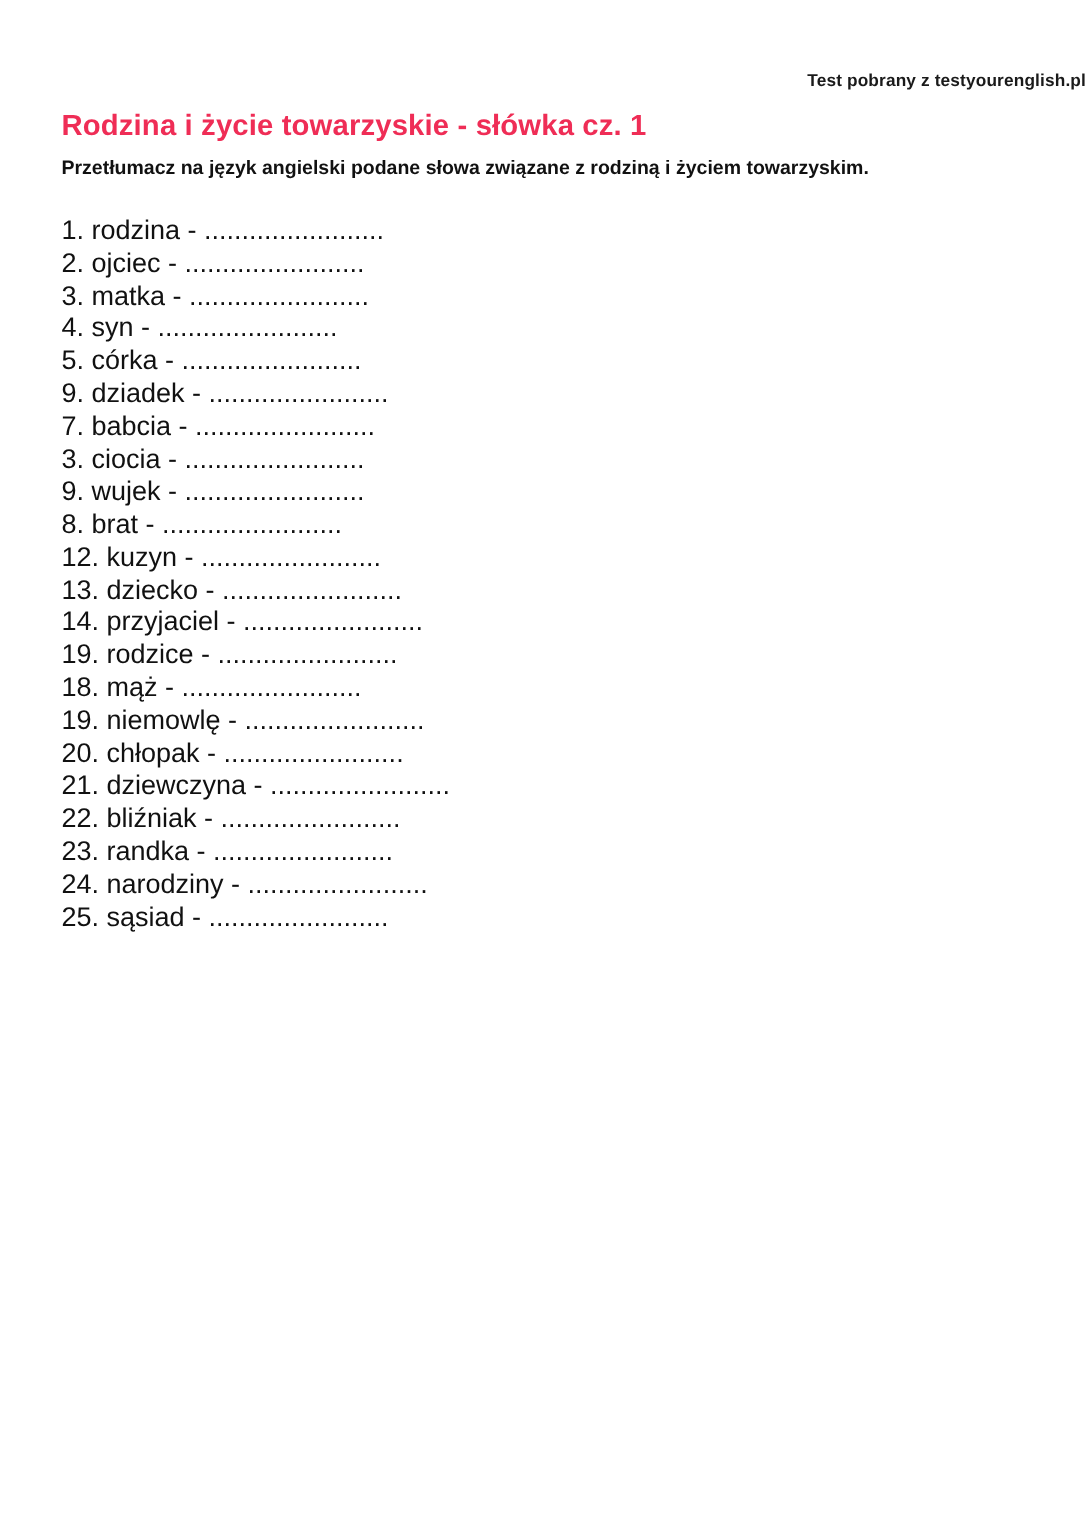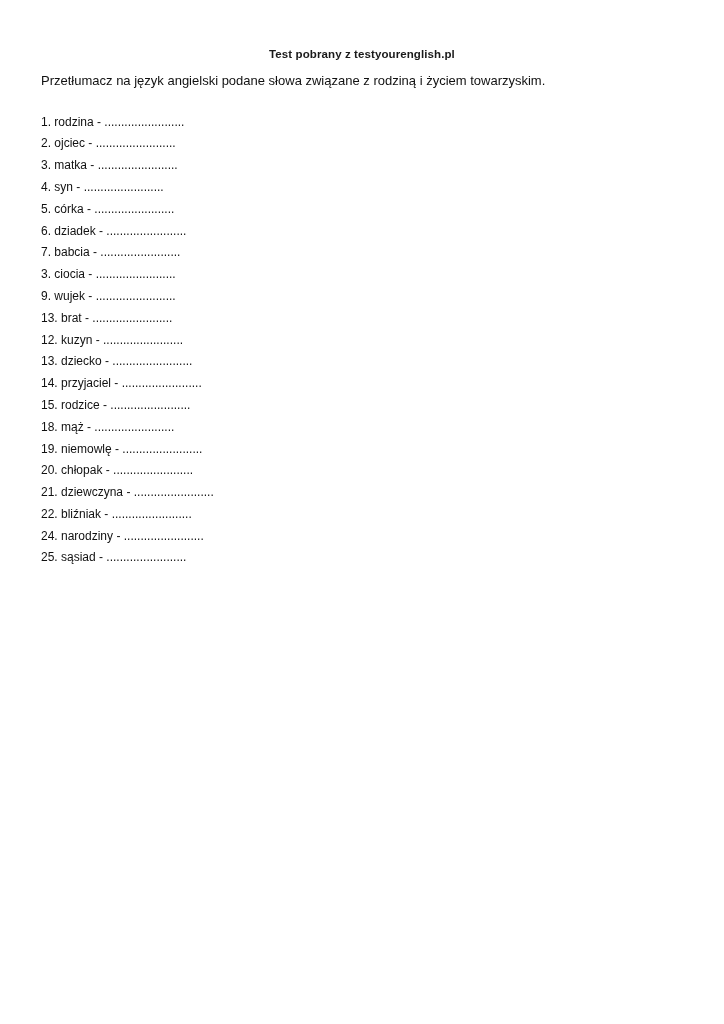"Test pobrany z testyourenglish.pl" .header-note { text-align: center -> right }
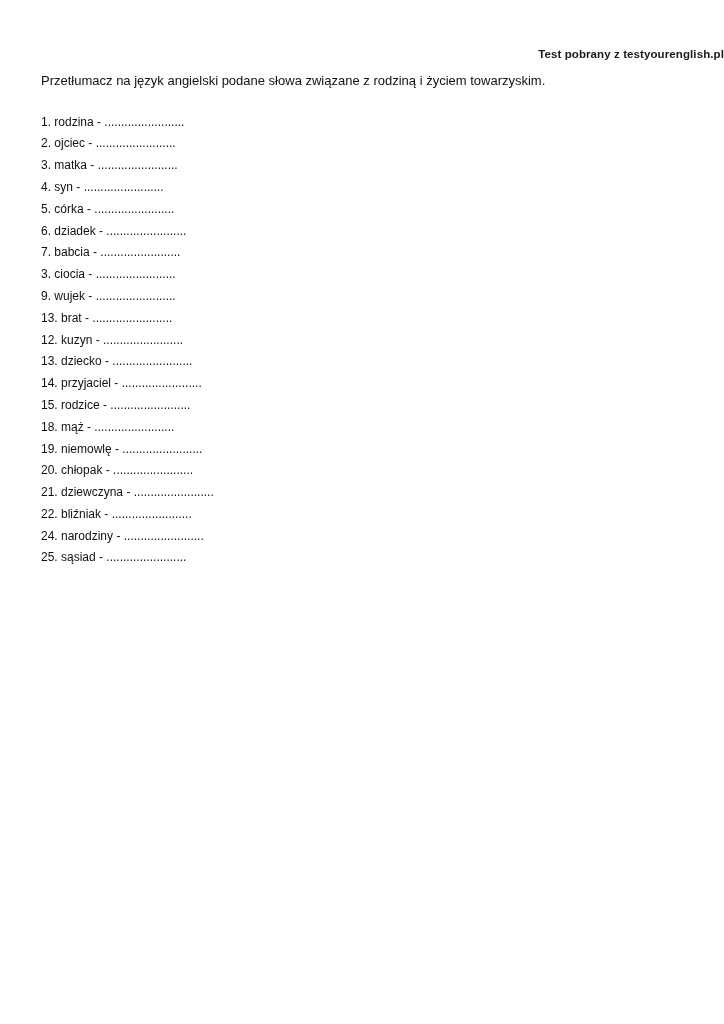"Rodzina i życie towarzyskie -" h1.doc-title { html: none -> <h1>Rodzina i życie towarzyskie - słówka cz. 1</h1> }
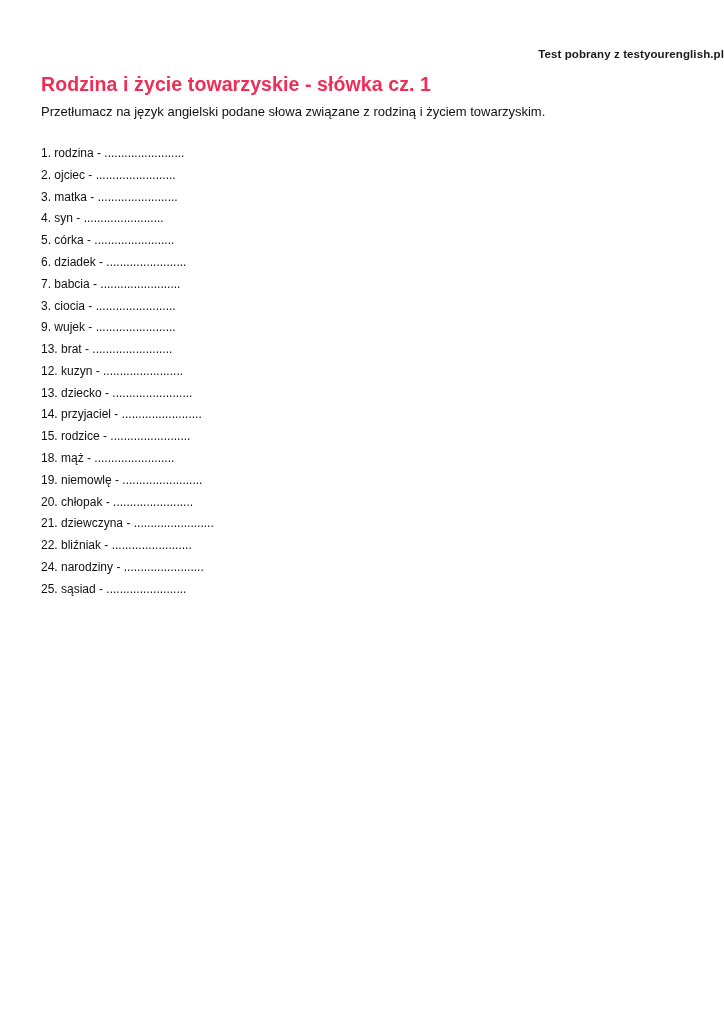"Przetłumacz na język angielski podane" .doc-instruction { font-weight: none -> bold }
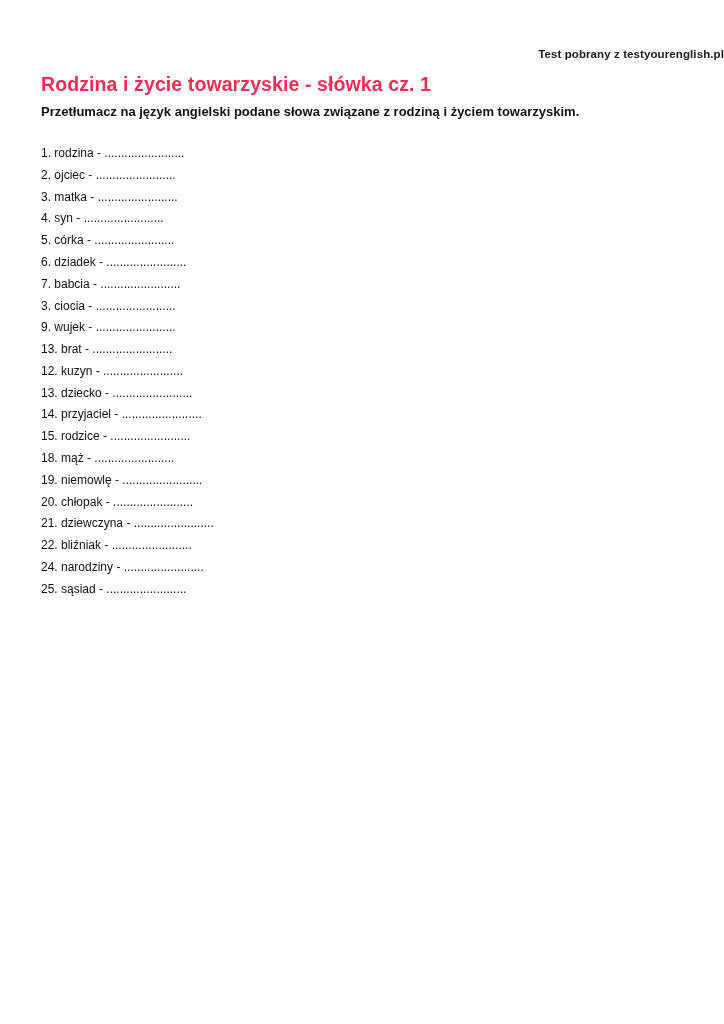"1. rodzina - ........................" .word-list li { font-size: 12px -> 18px }
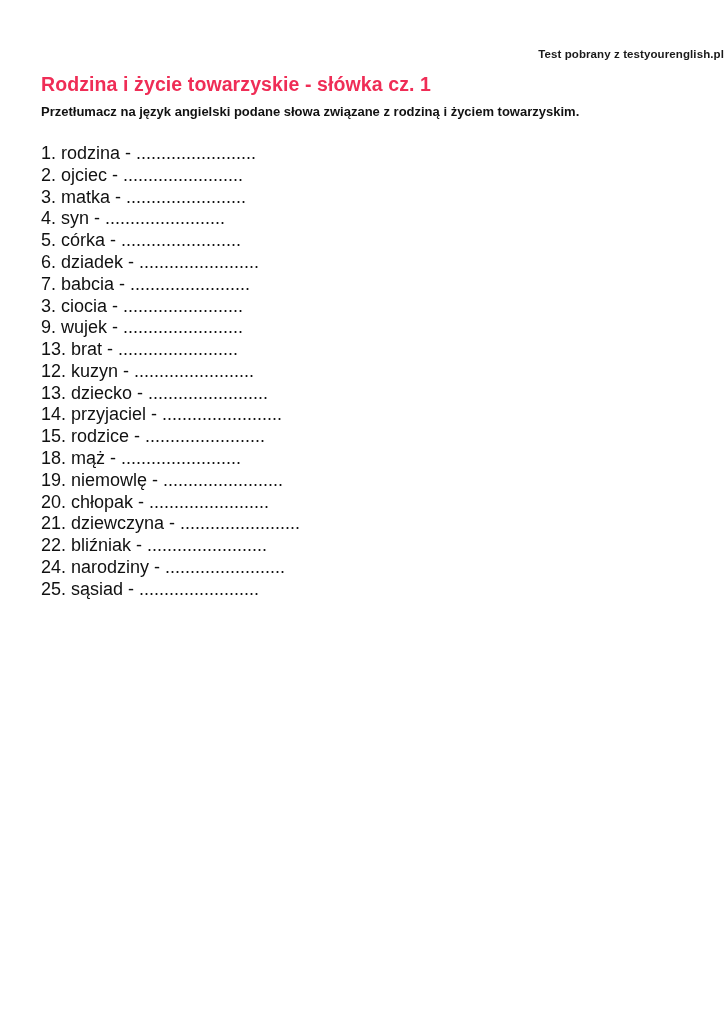"6. dziadek - ........................" li { text: 6 -> 9 }
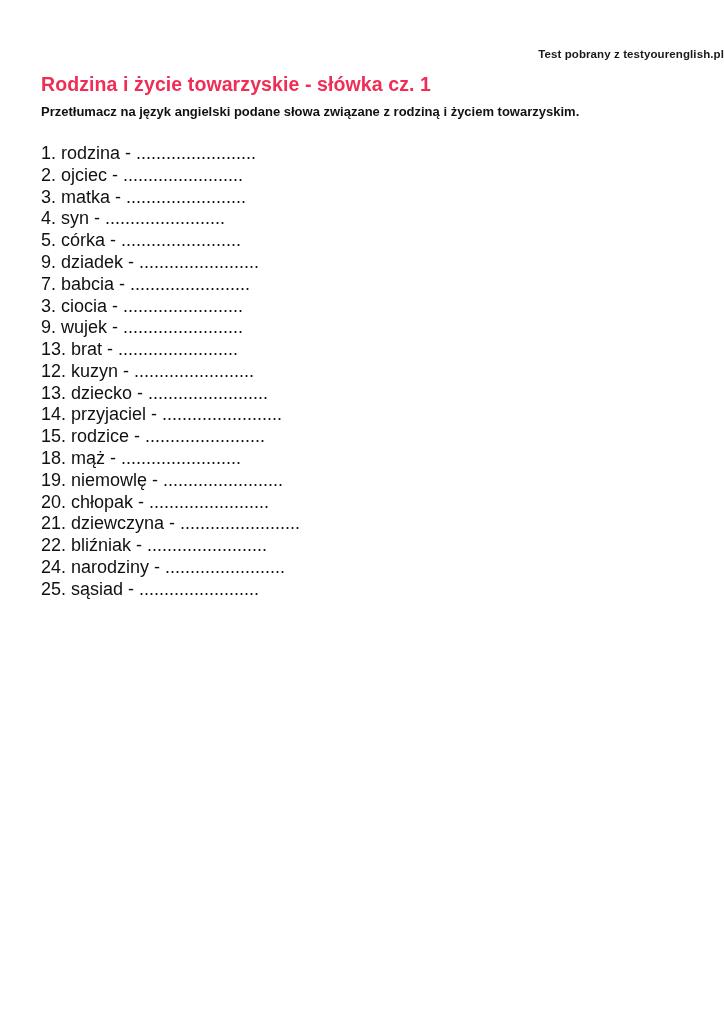"13. brat - ........................" li { text: 13 -> 8 }
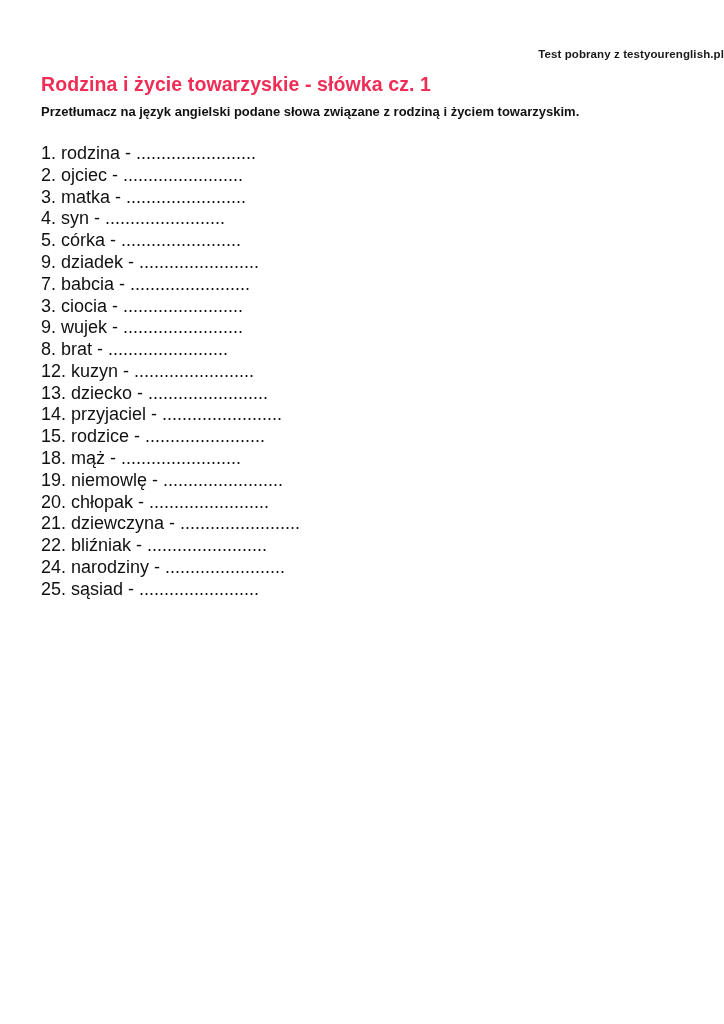"15. rodzice - ........................" li { text: 15 -> 19 }
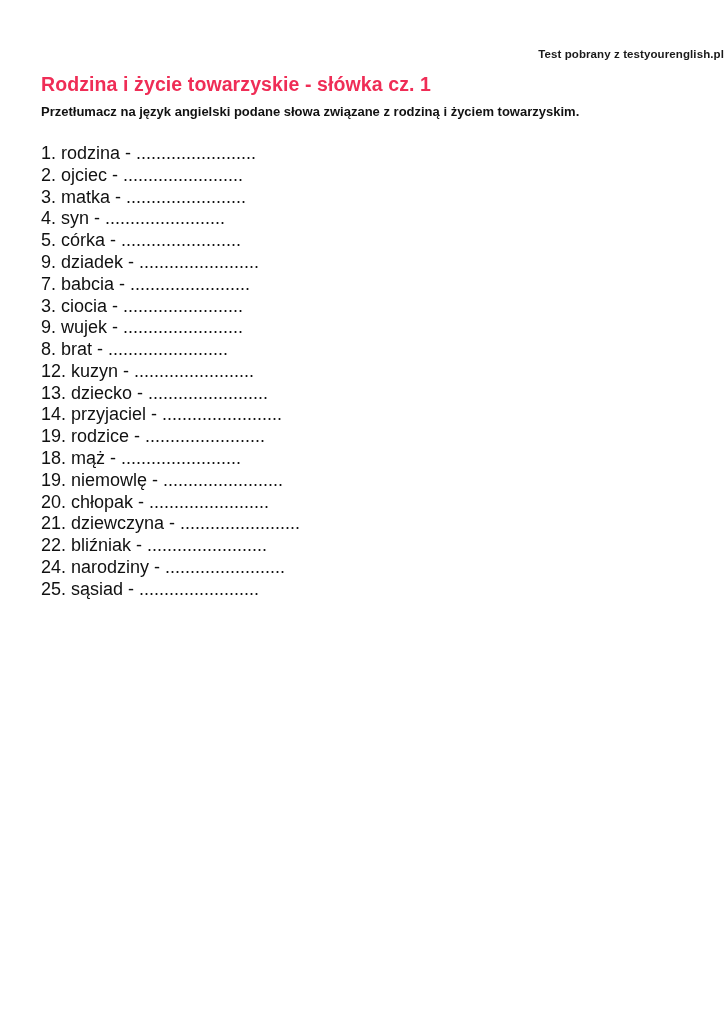"23. randka - ........................" li { html: none -> <li>23. randka - ........................</li> }
